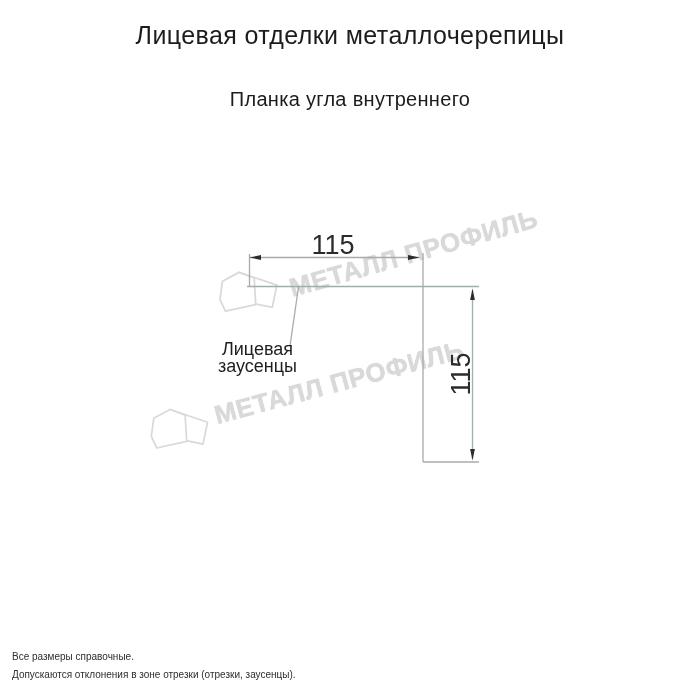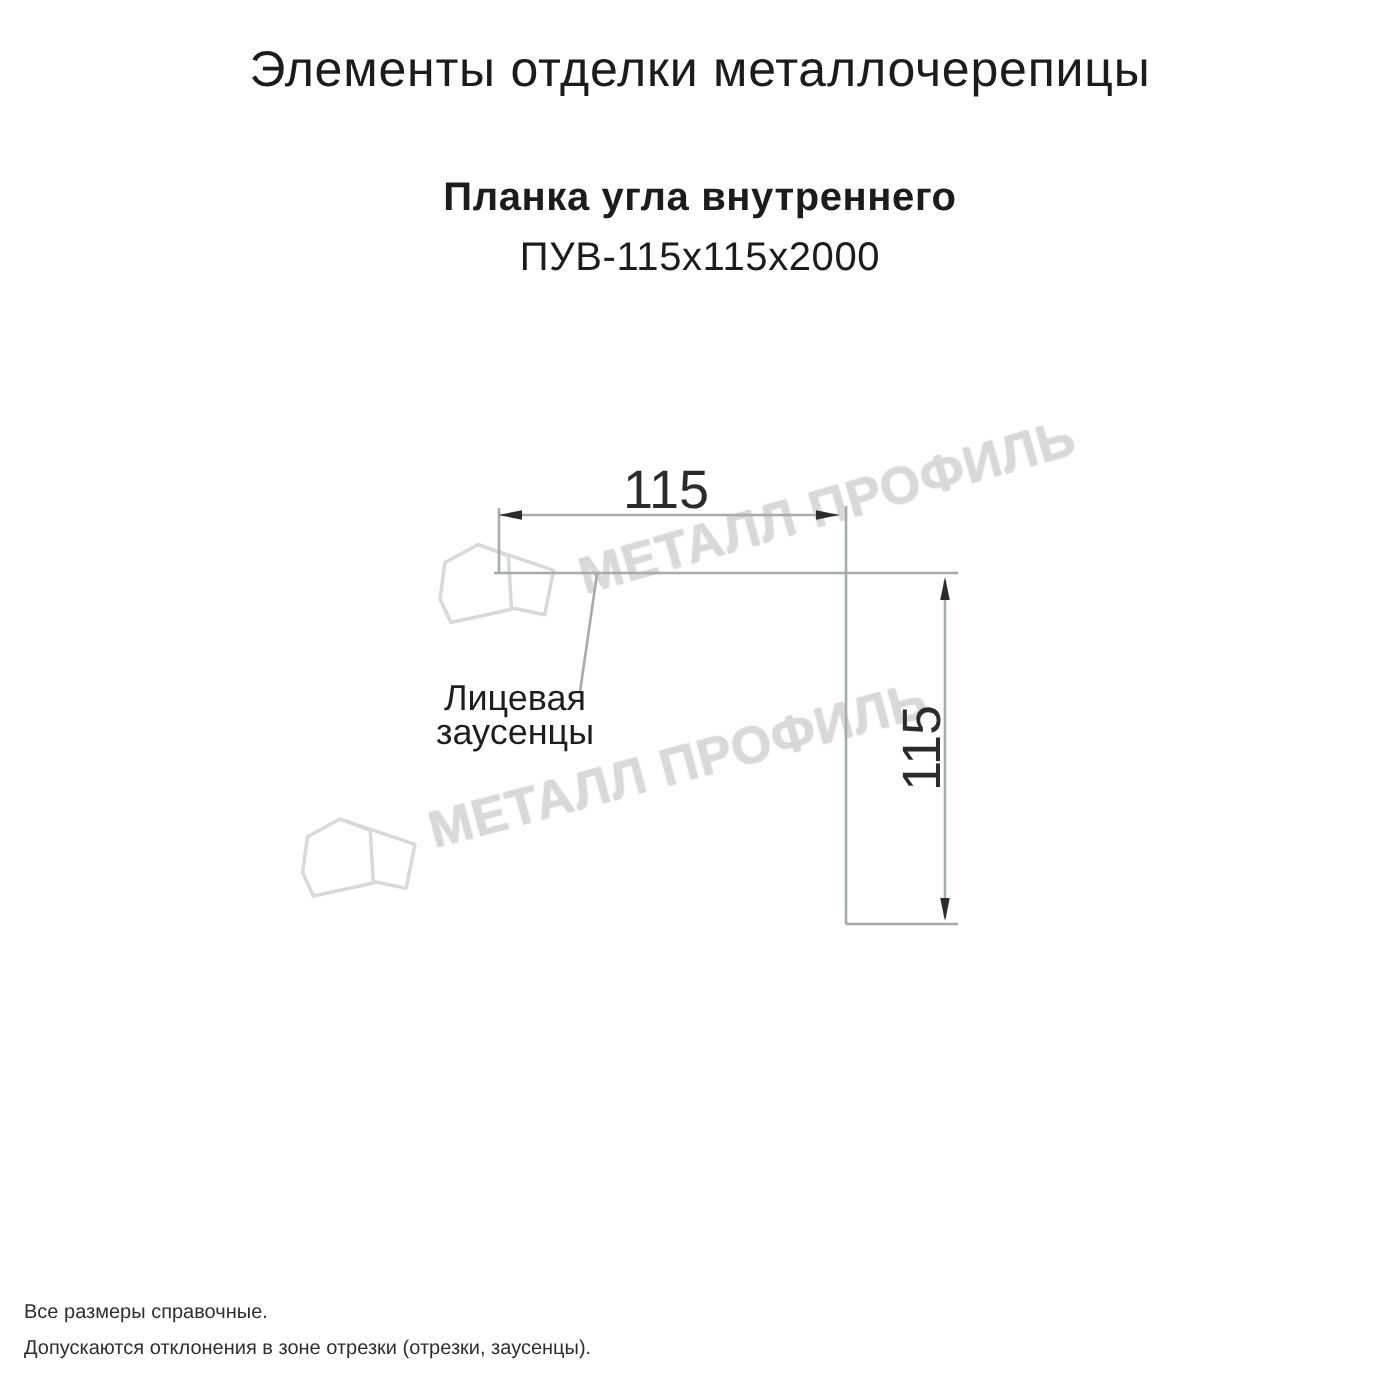"Элементы отделки металлочерепицы" div.title { text: Элементы -> Лицевая }
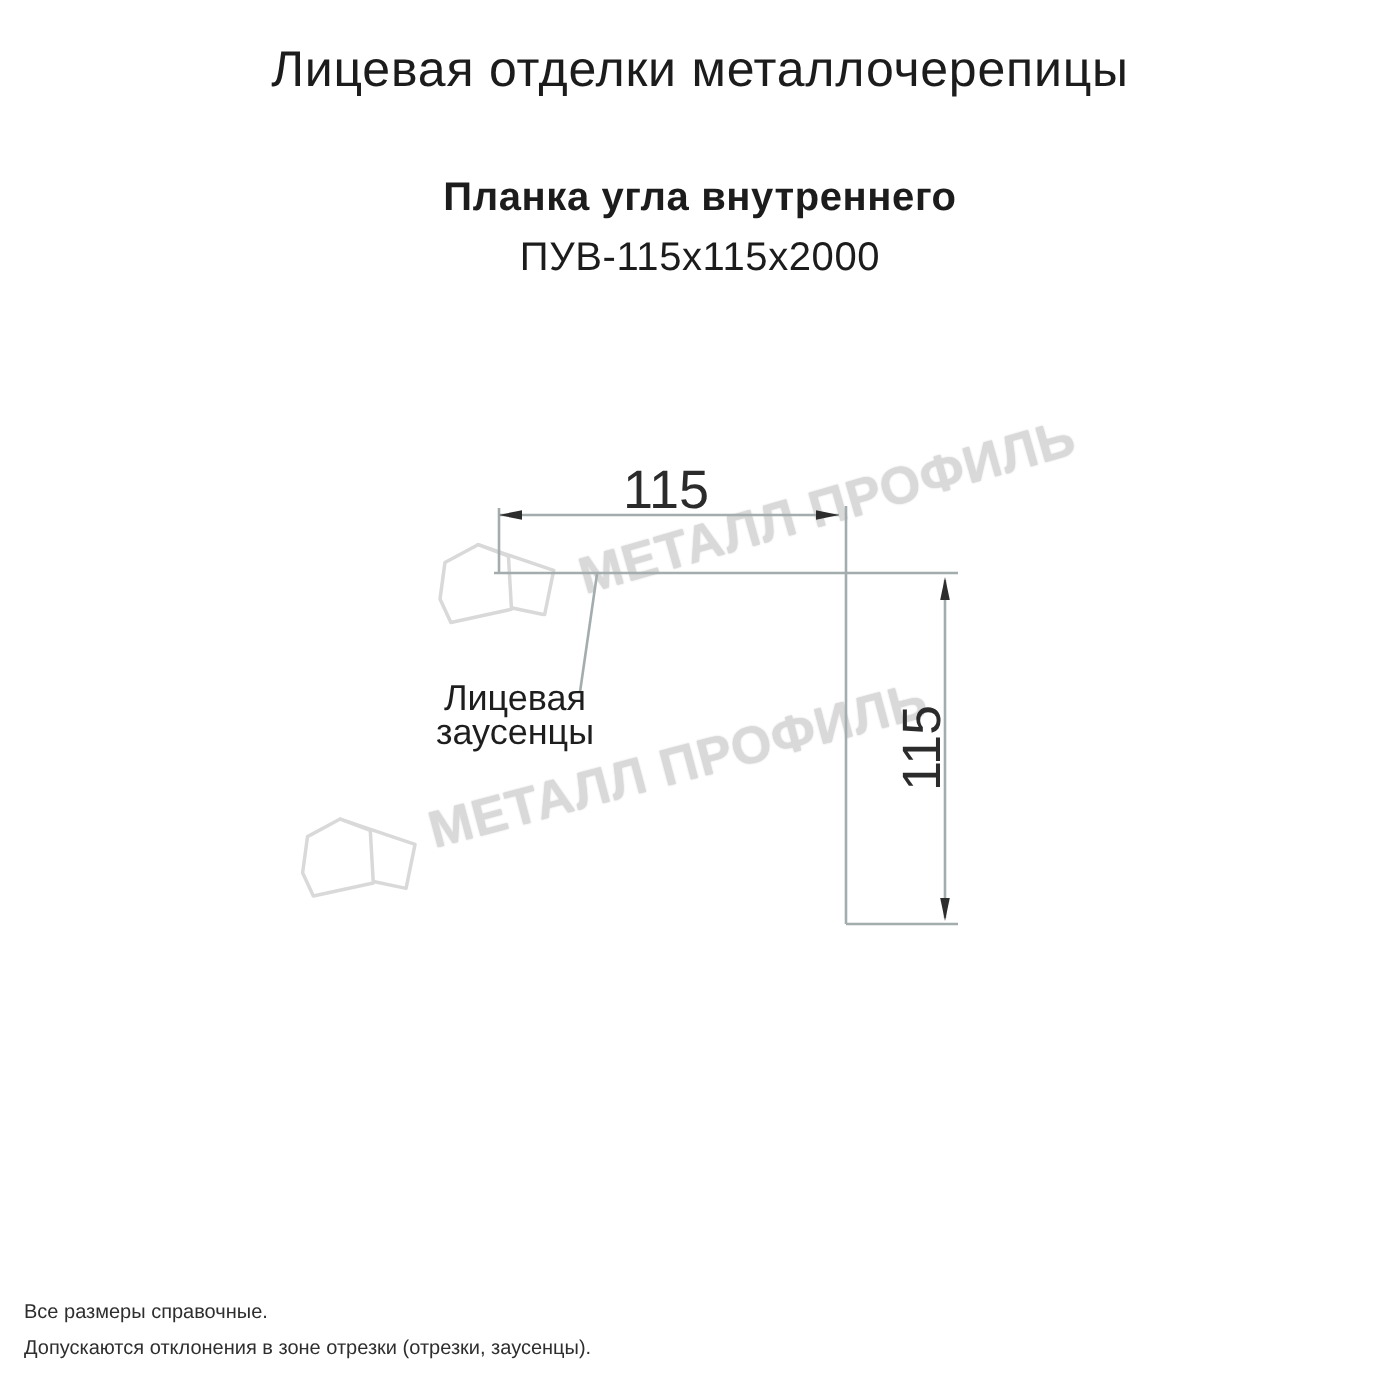"Планка угла внутреннего" .product-name { font-weight: 700 -> 400 }
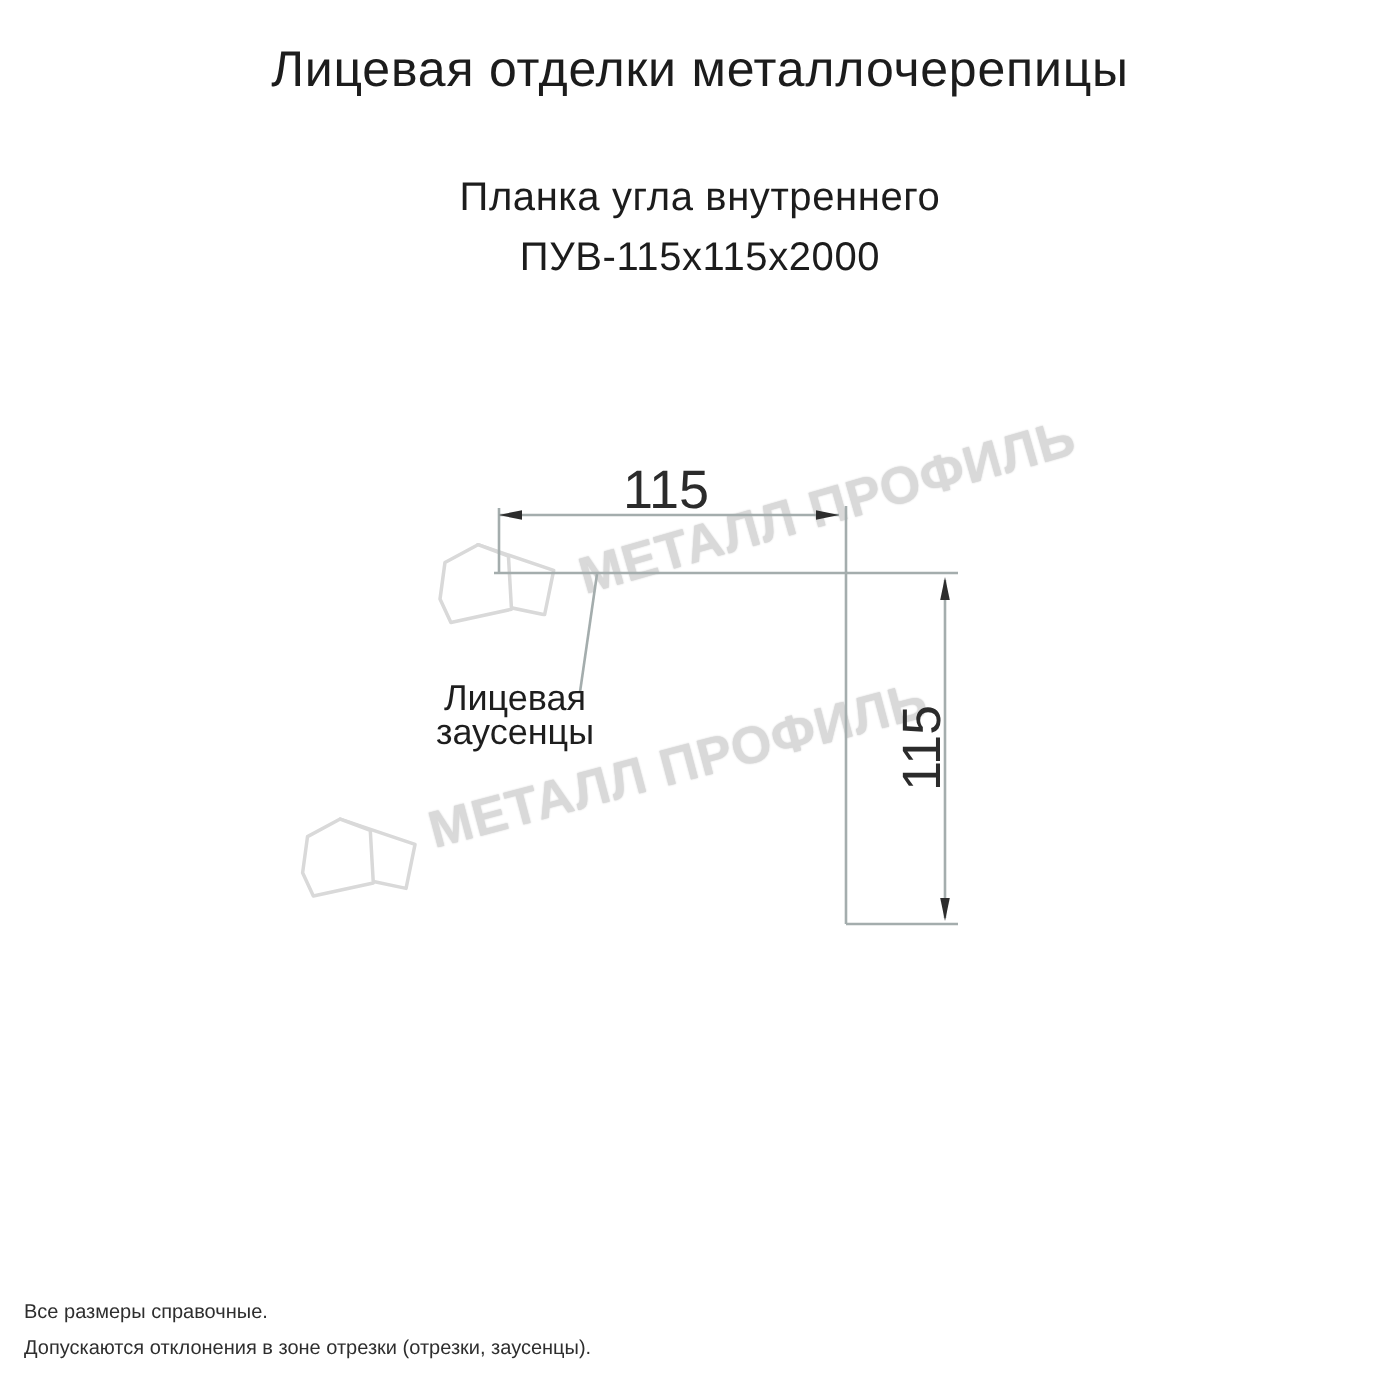"ПУВ-115х115х2000" div.product-code { html: <div>ПУВ-115х115х2000</div> -> none }
